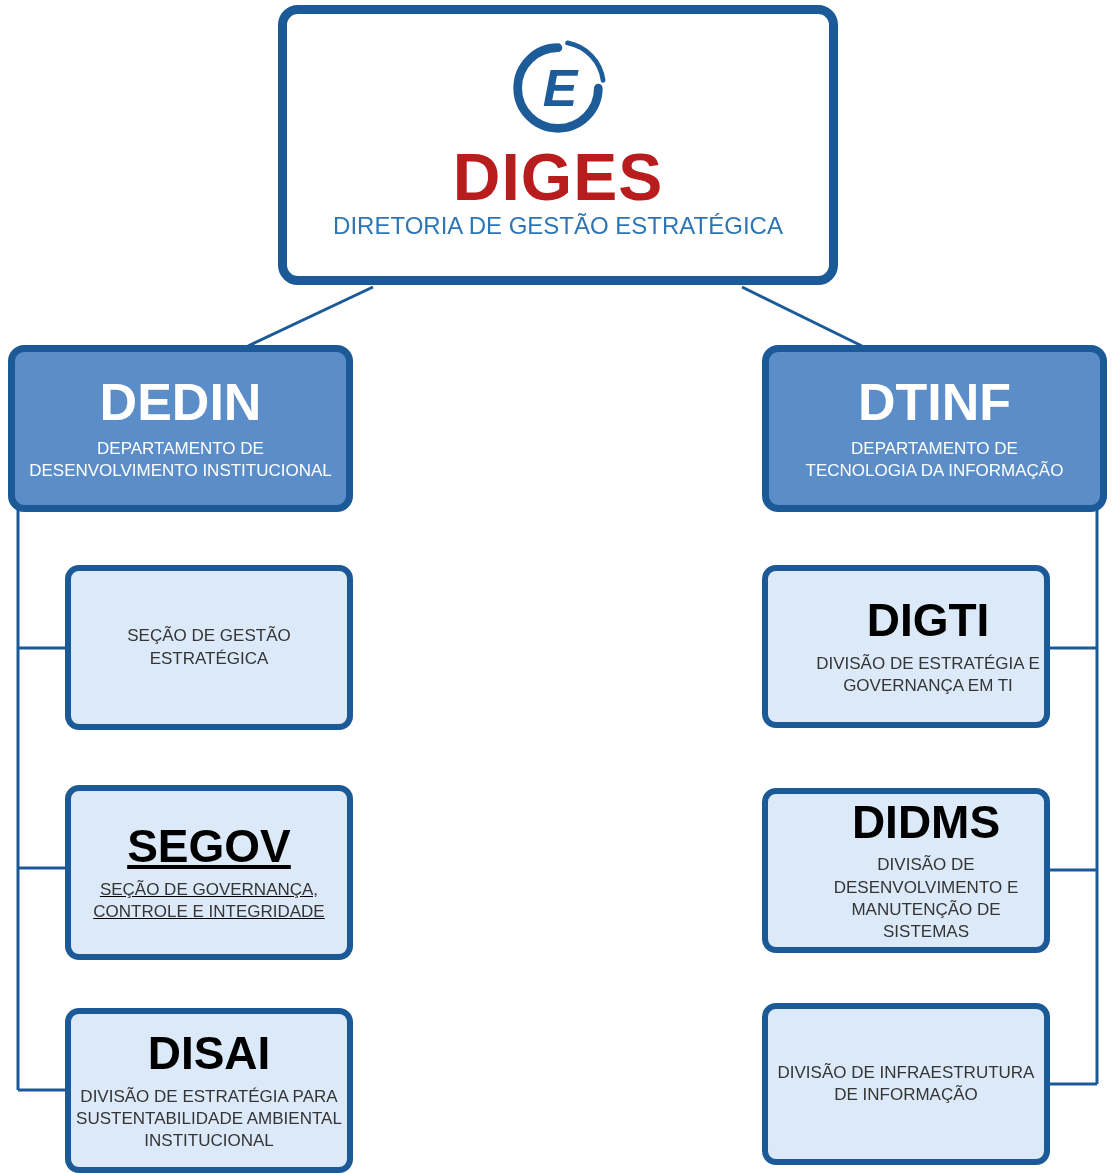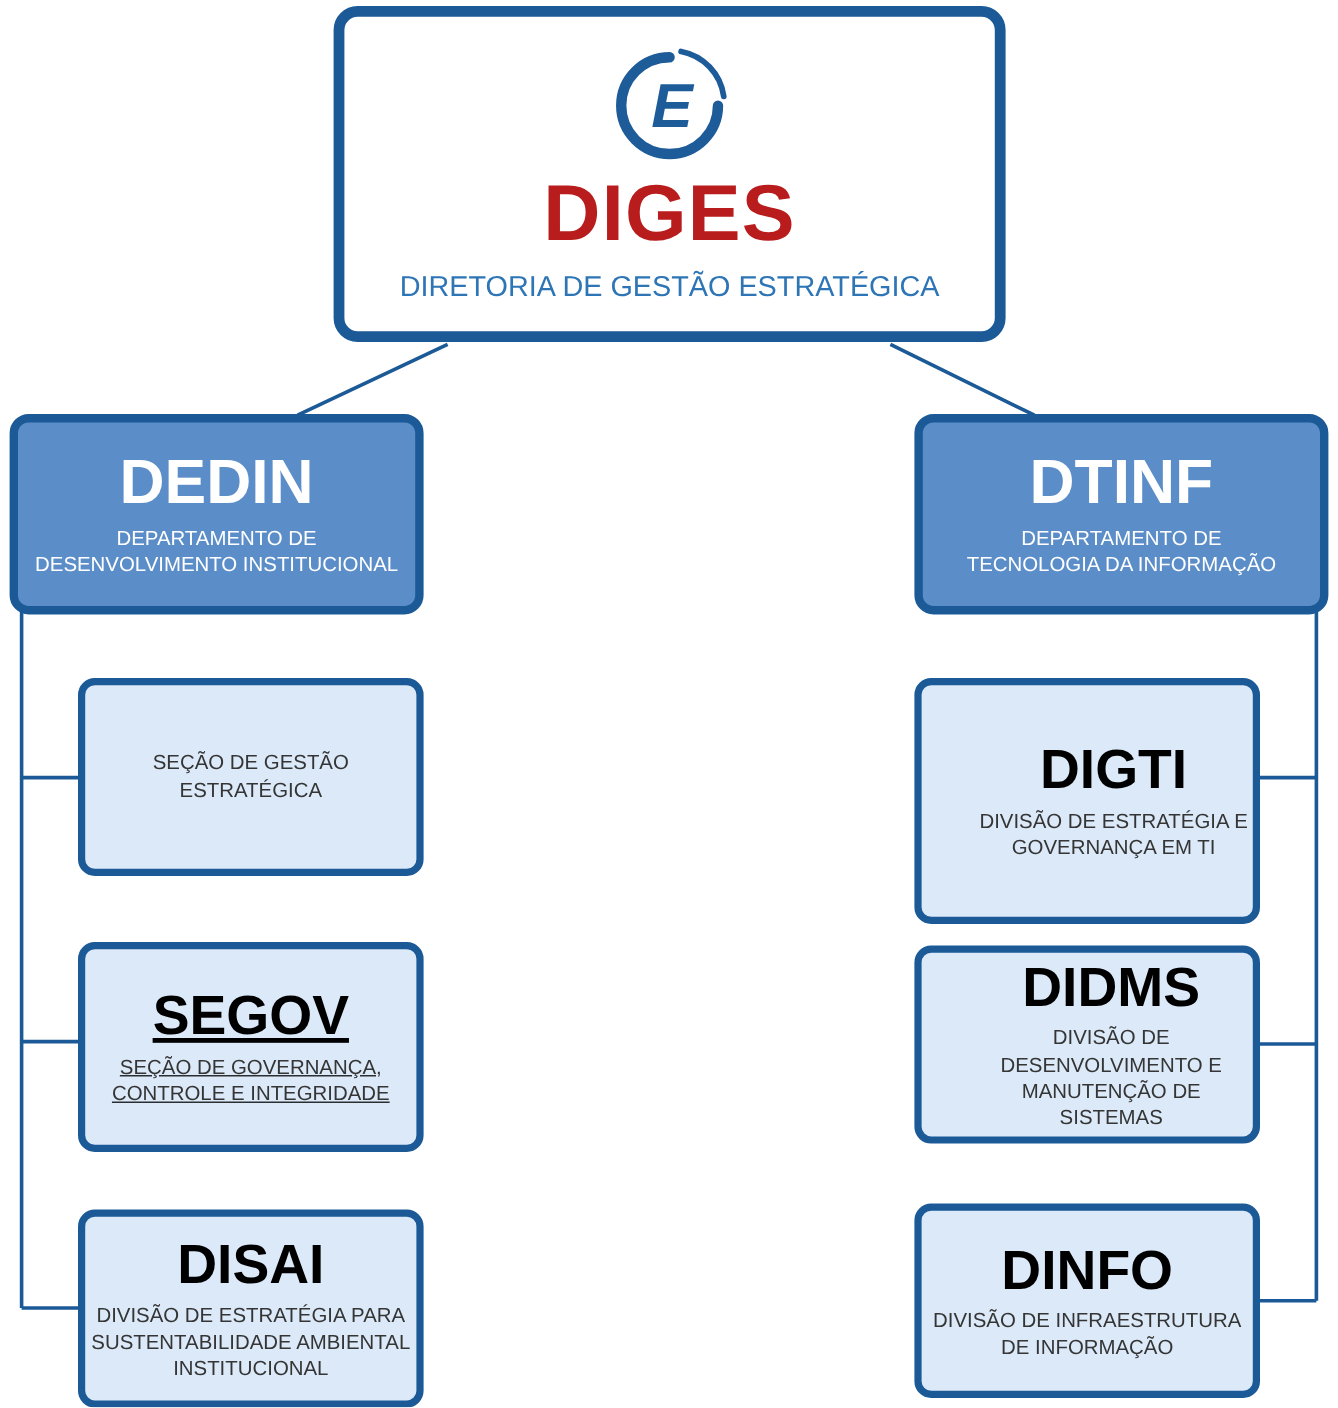"DIRETORIA DE GESTÃO ESTRATÉGICA" .root .name { margin-top: 16px -> 2px }
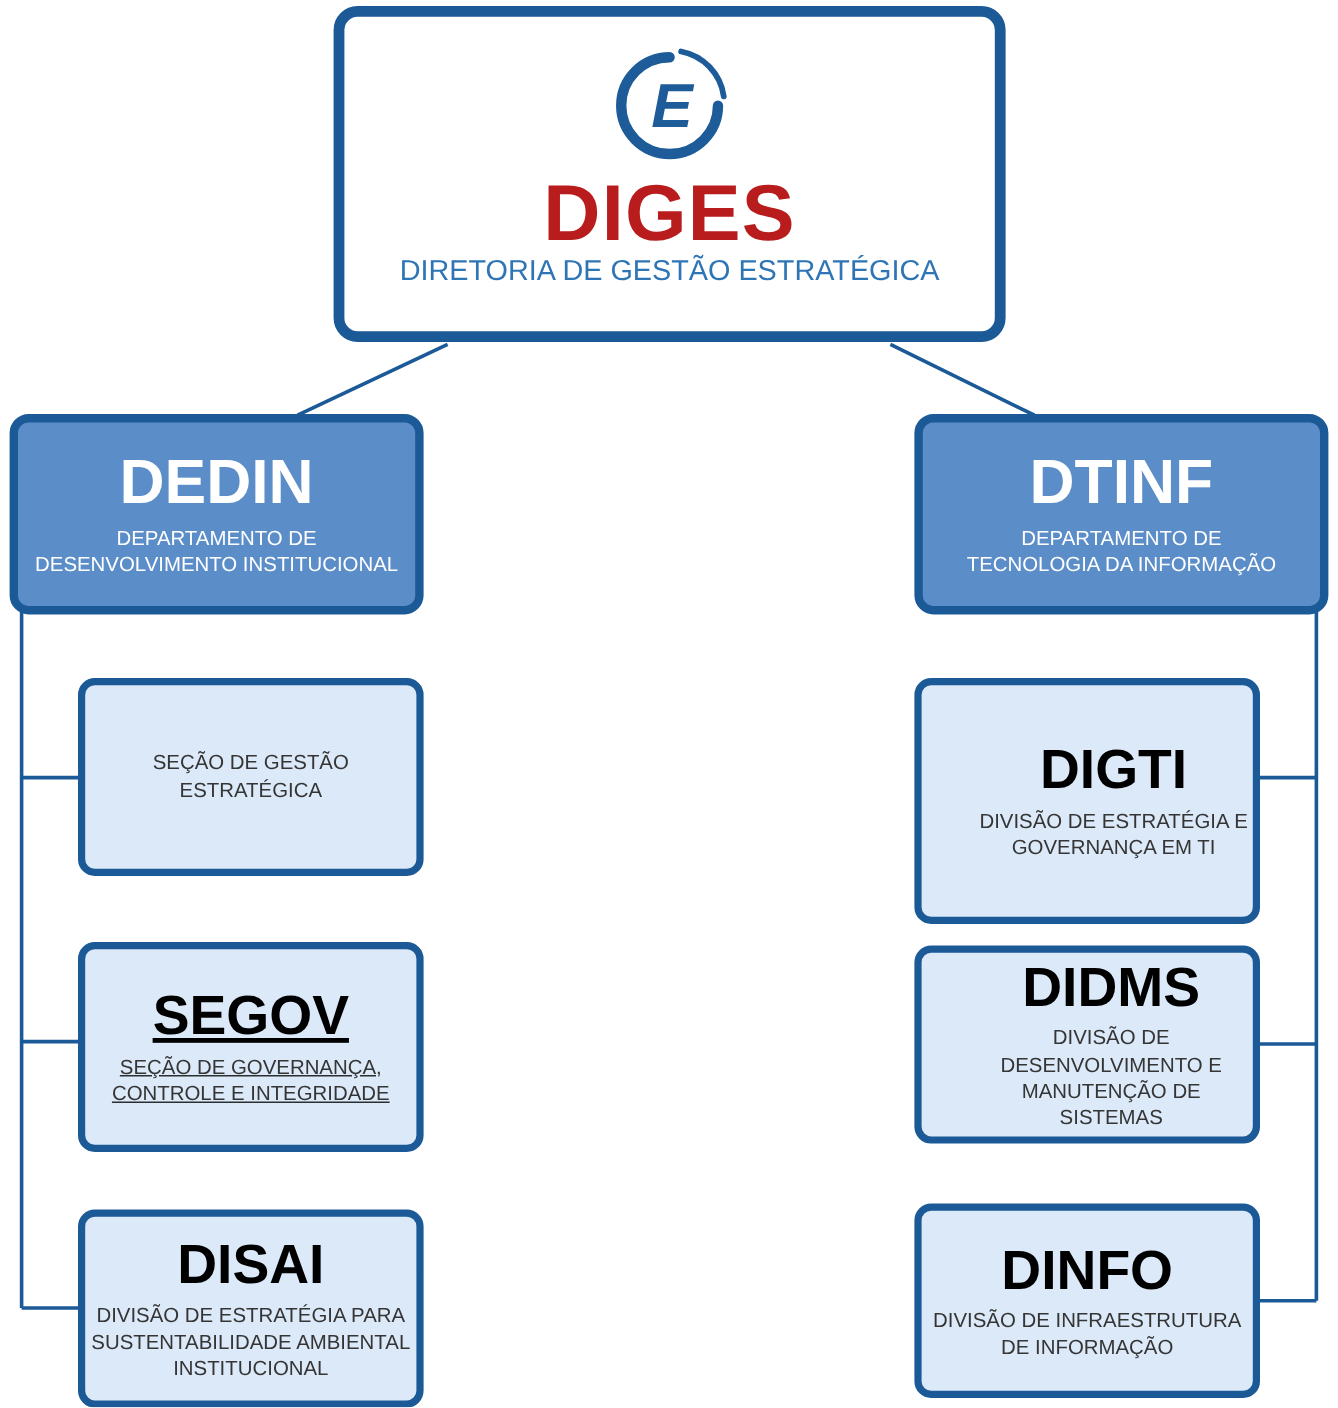"DIGTI" #unit-digti { height: 205px -> 163px }
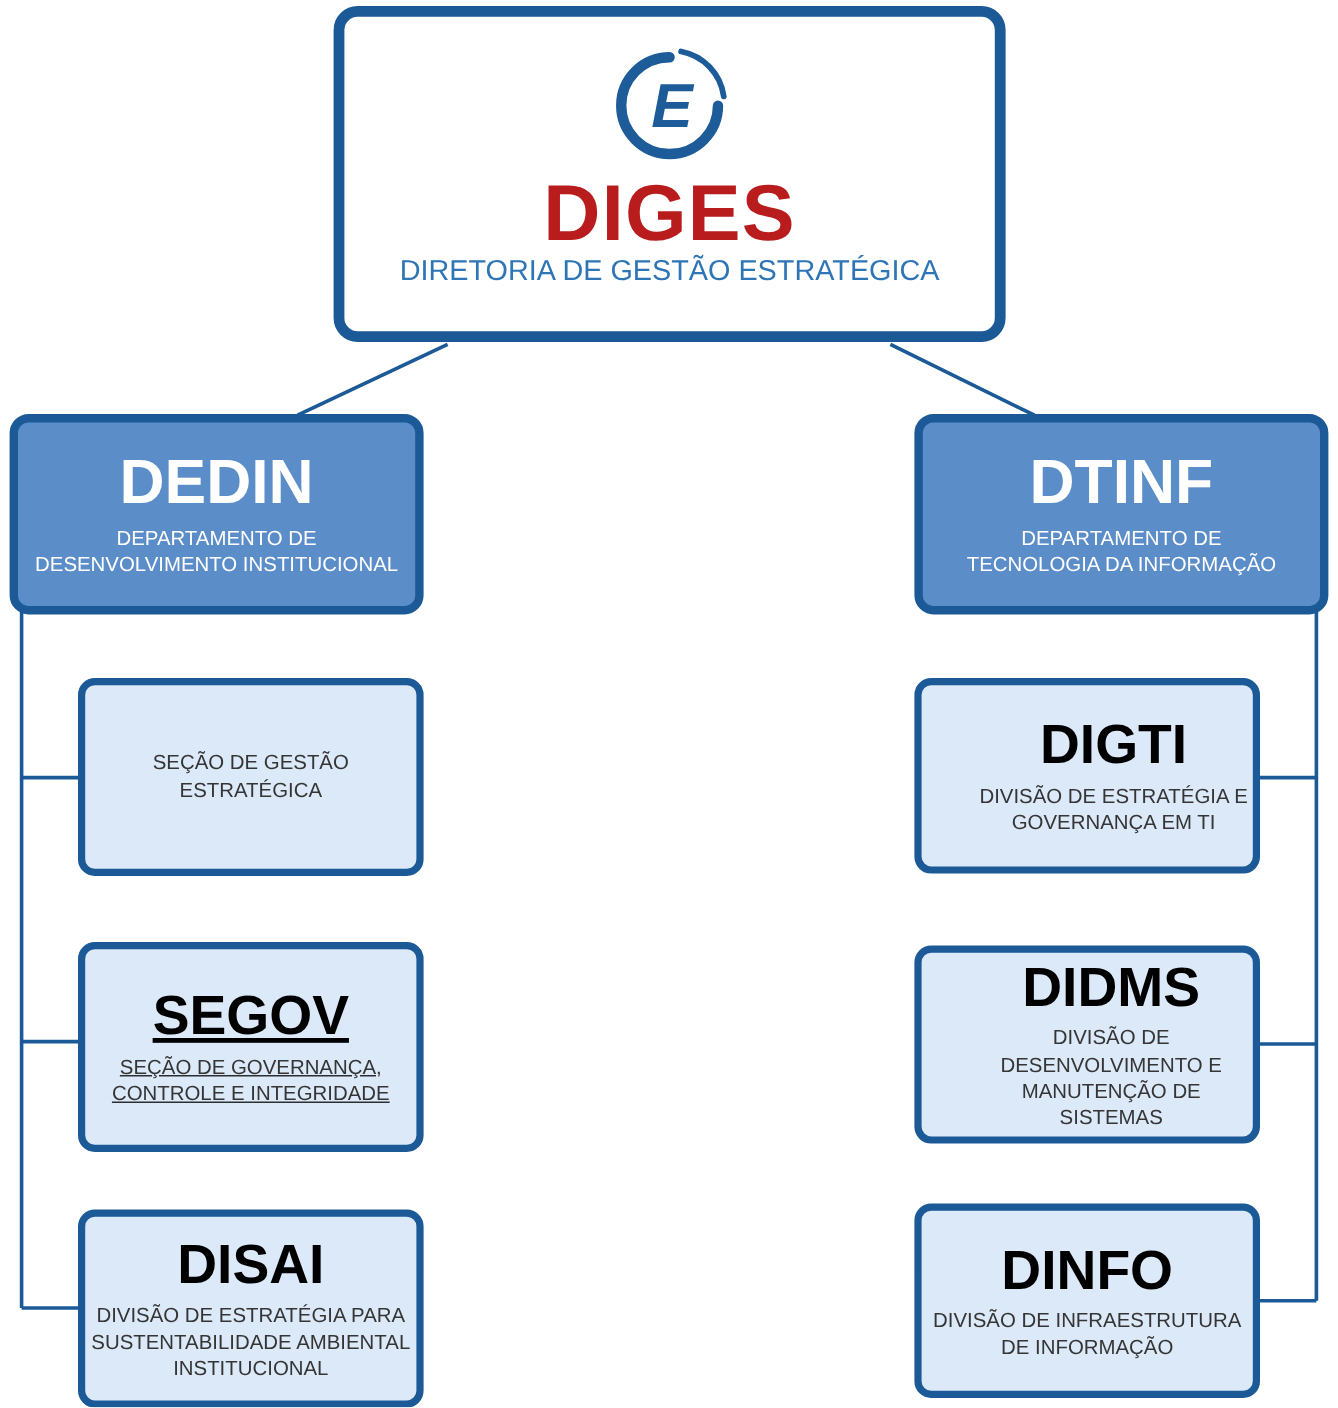"DINFO" div.code { html: <div>DINFO</div> -> none }
